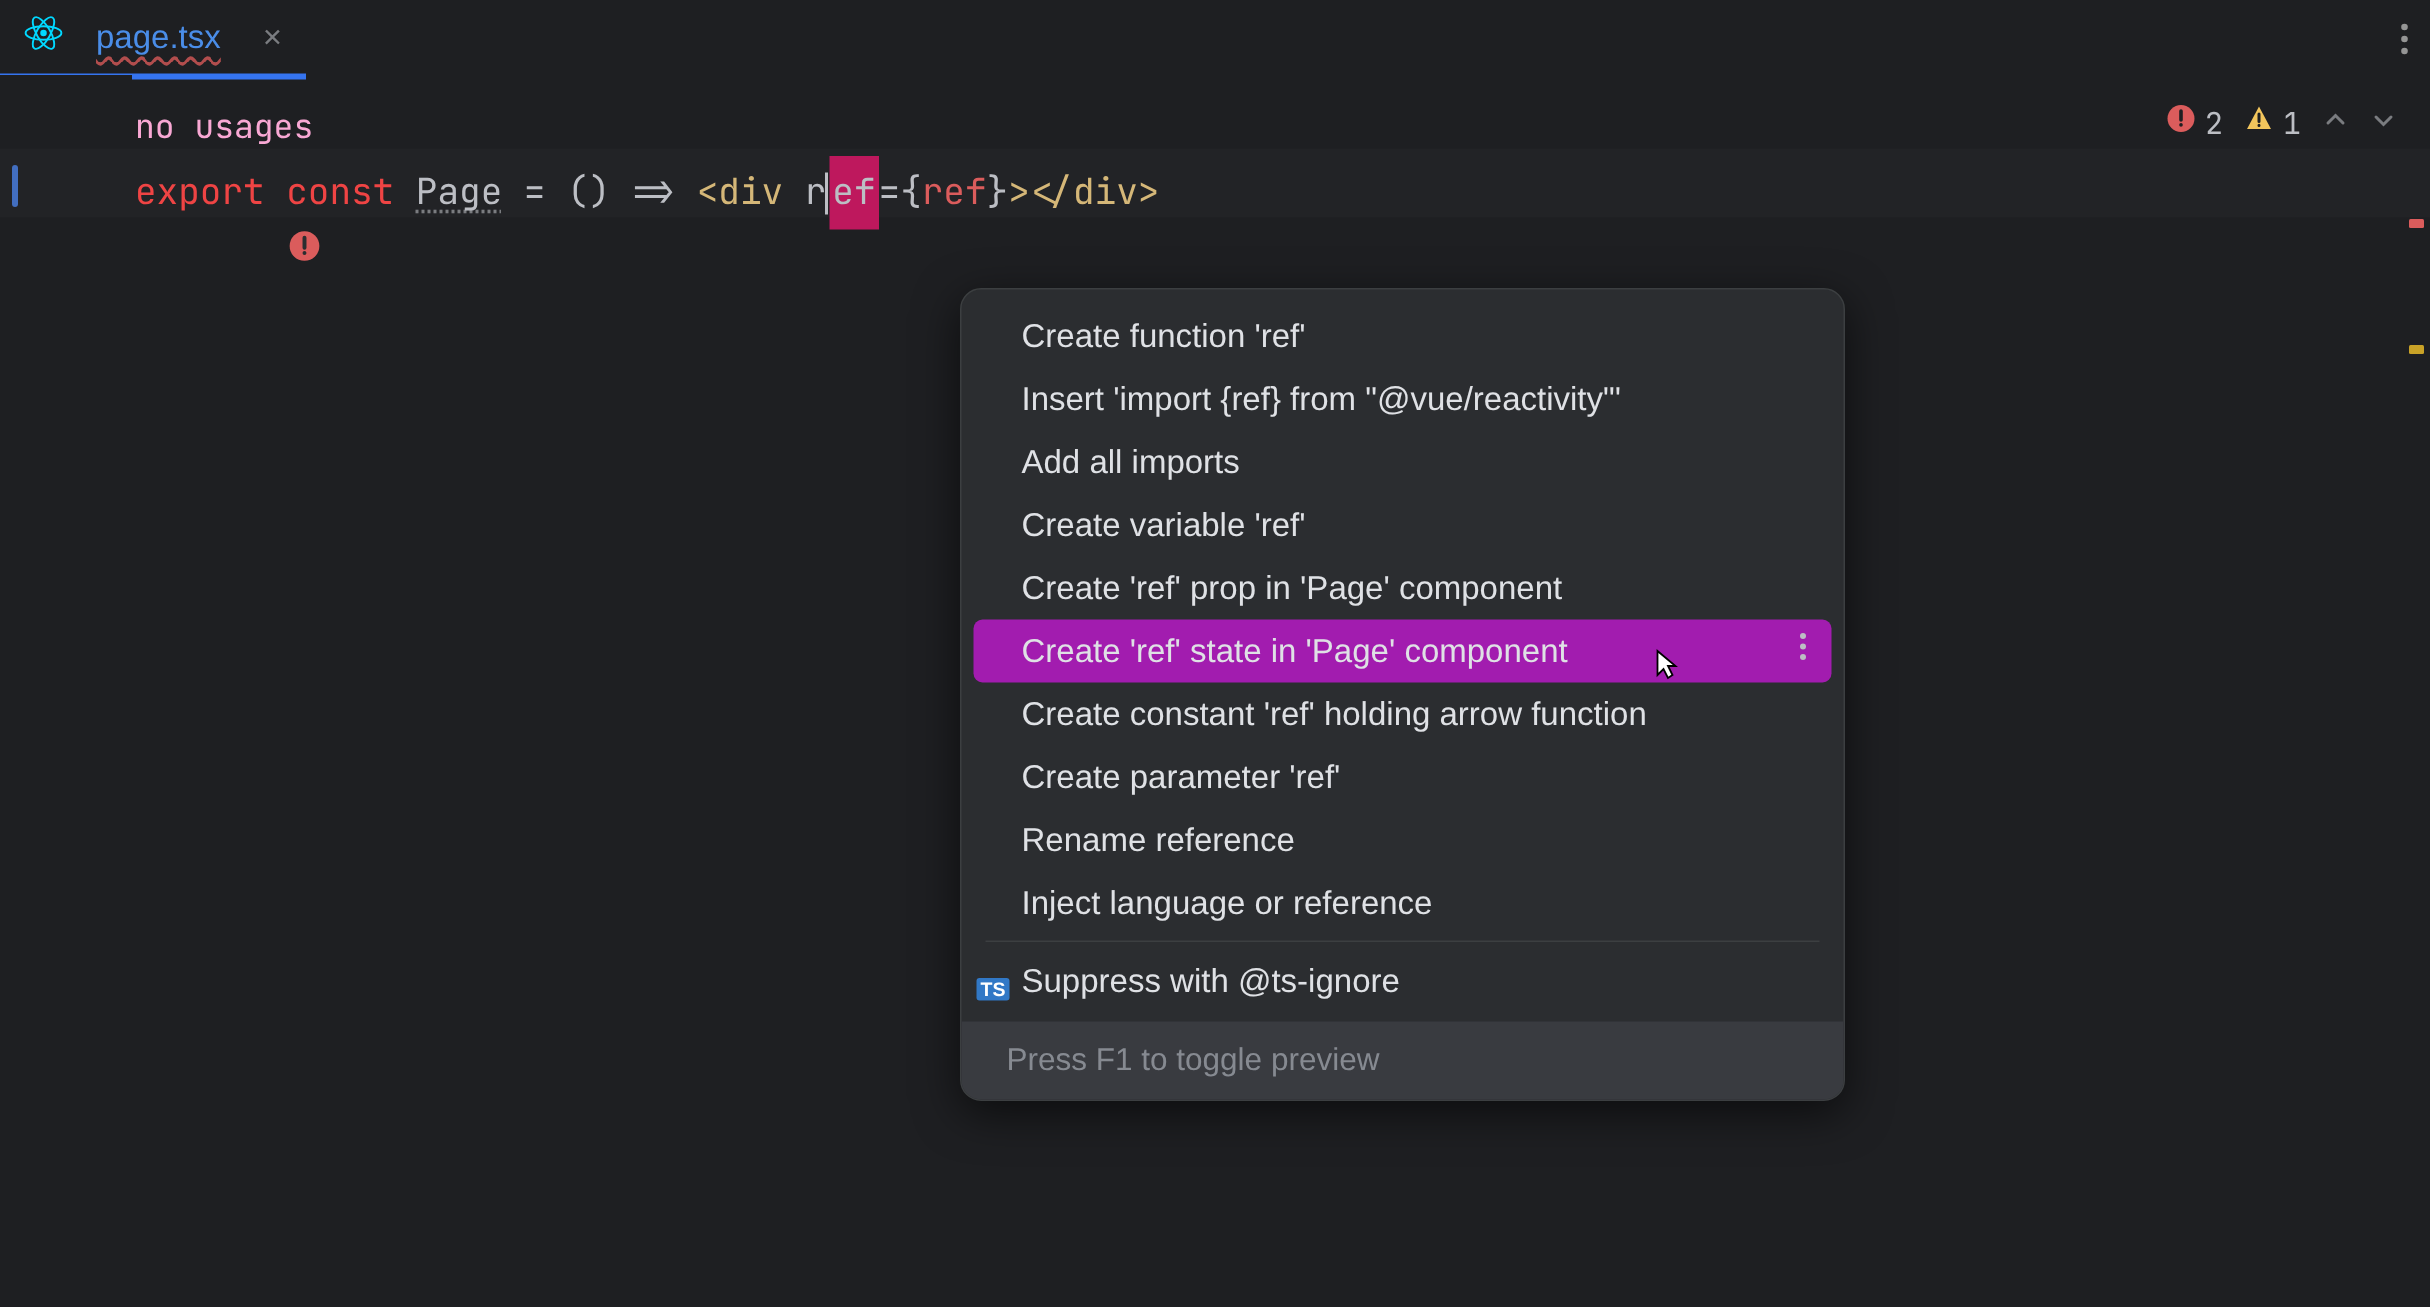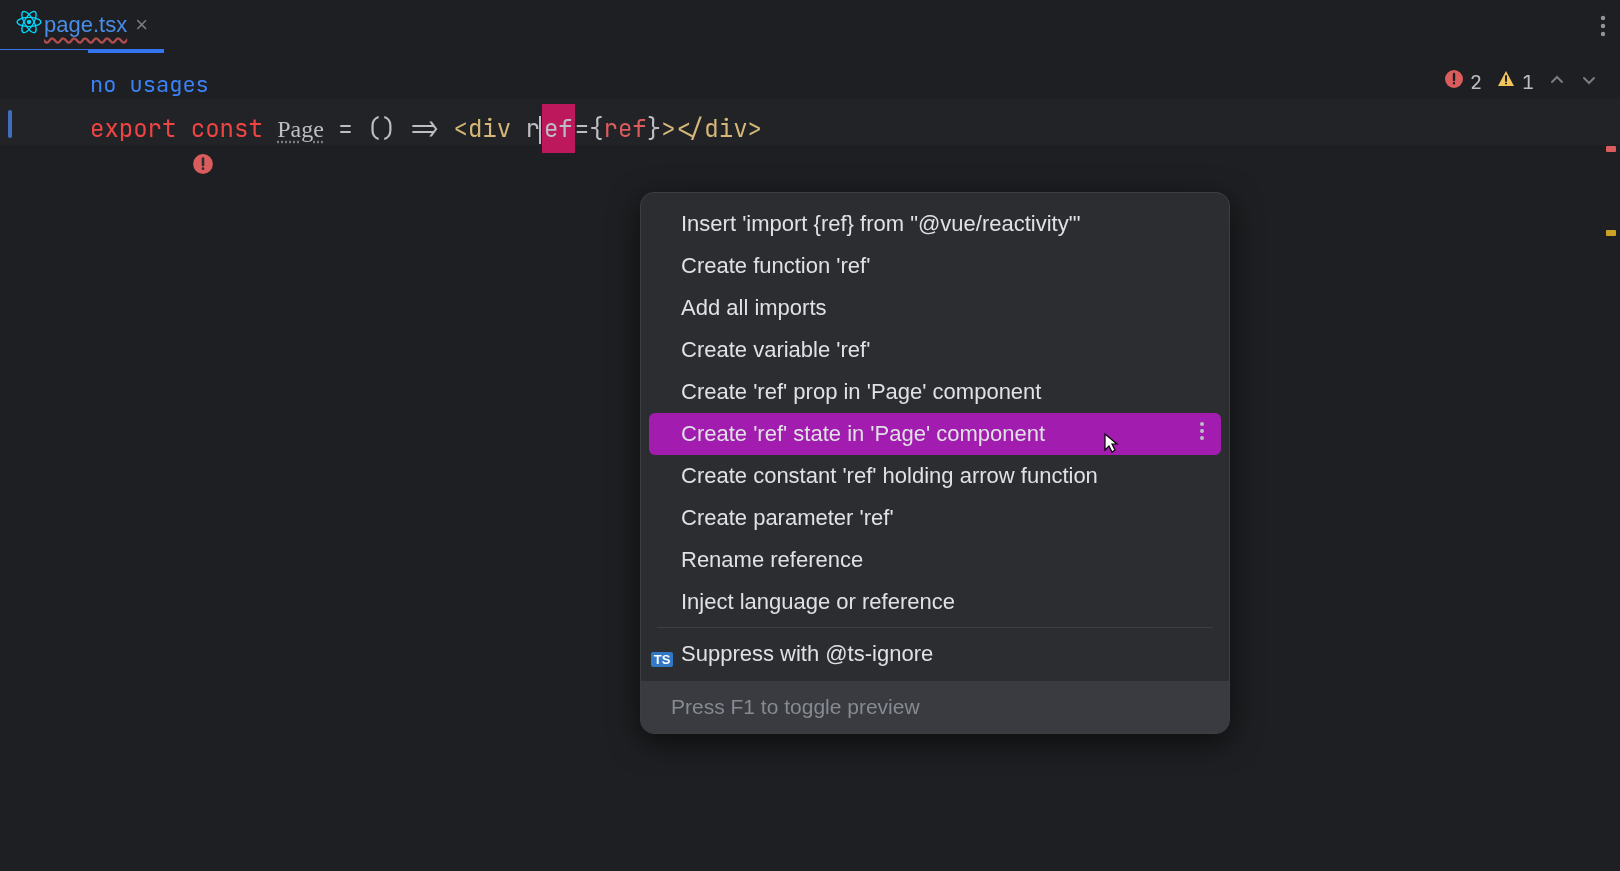"page.tsx" .tab { gap: 2px -> 22px }
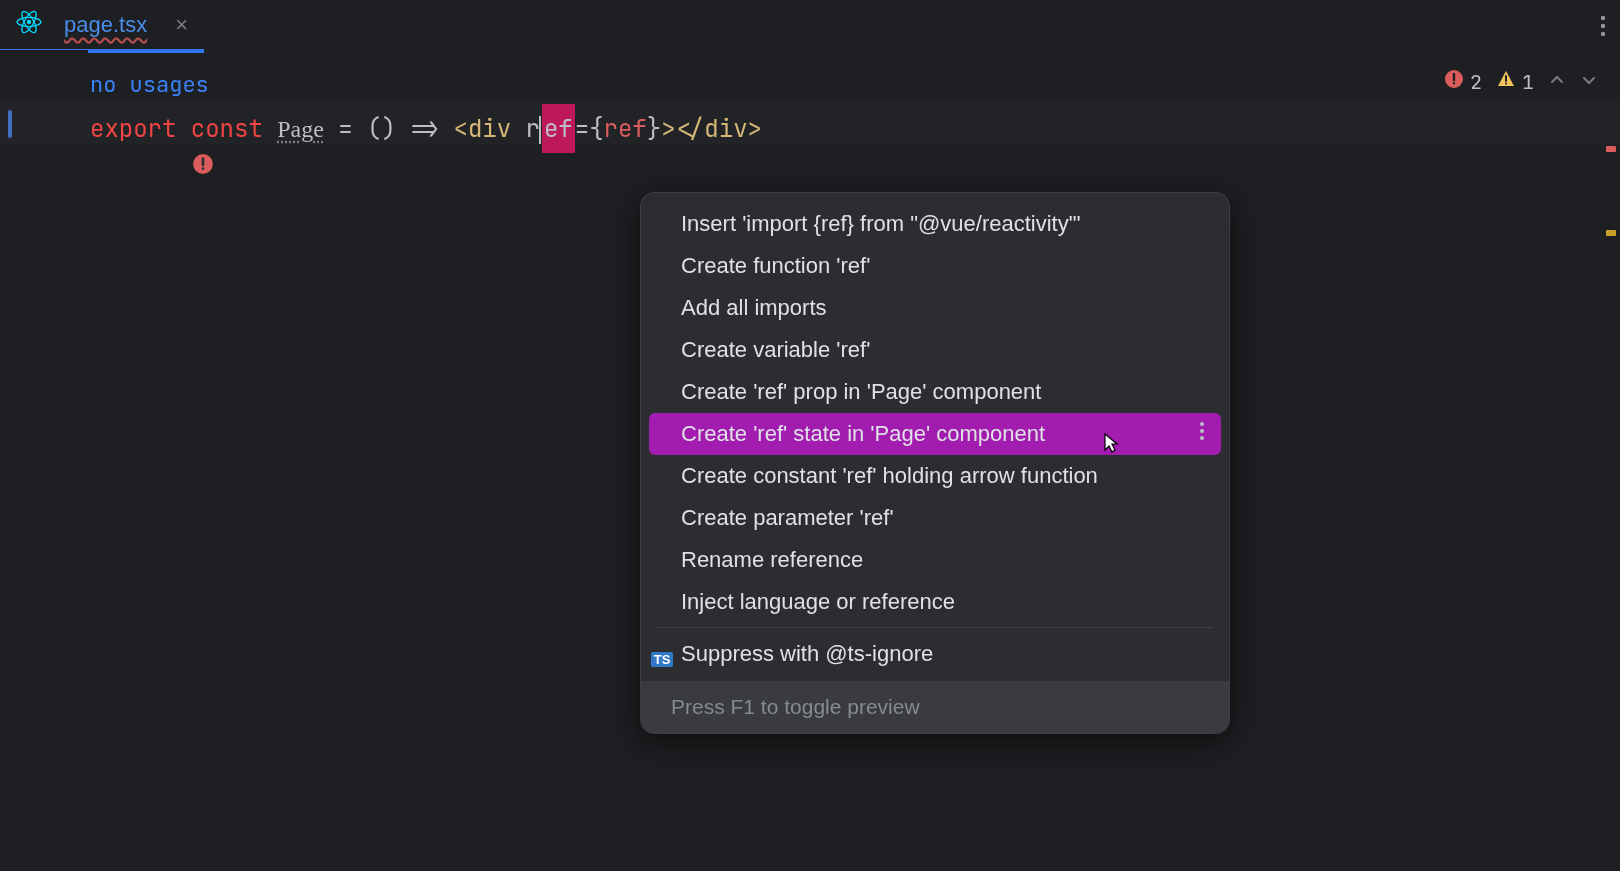"no usages" .usages-line { color: #3b82f6 -> #f9a8d4 }
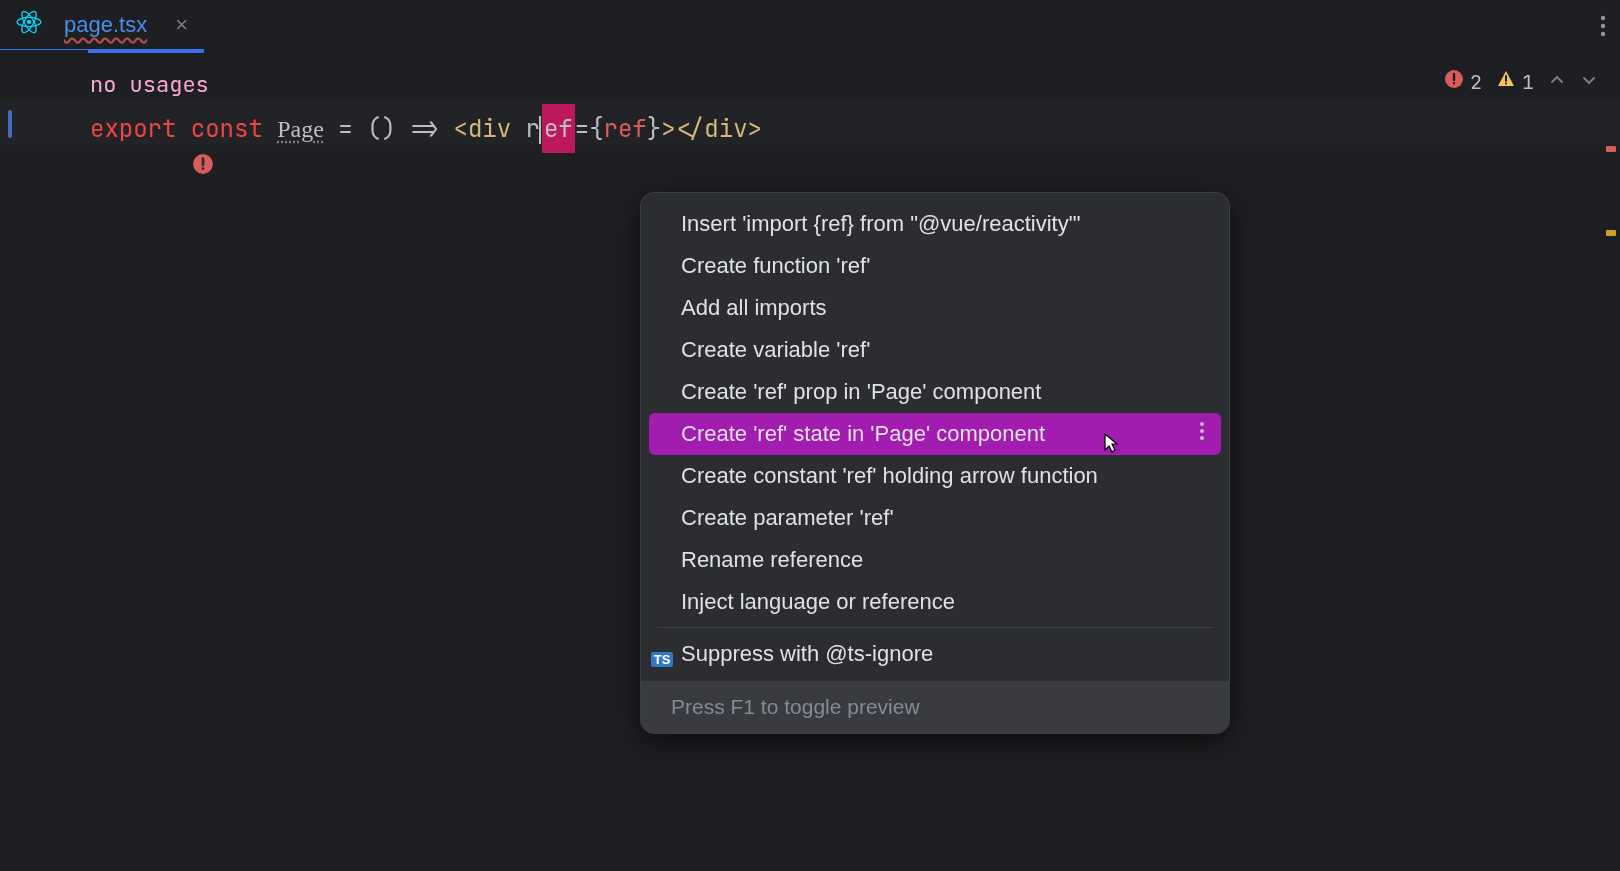"Page" .ident { font-family: Liberation Serif, serif -> none }
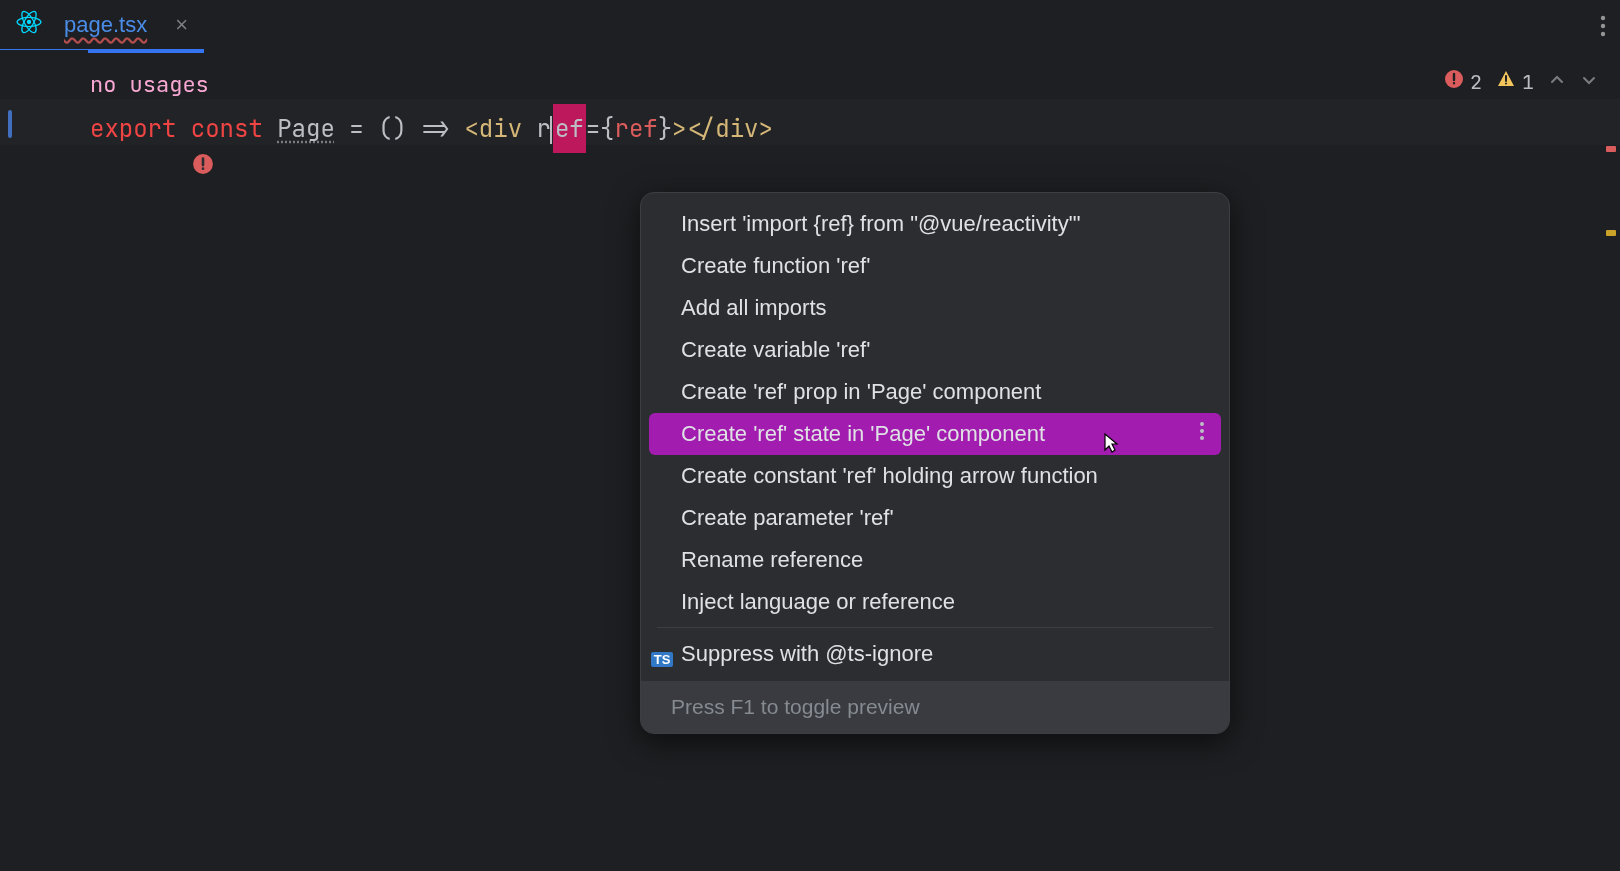"Insert 'import {ref} from" div.popup-item { order: before "Create function 'ref'" -> after "Create function 'ref'" }
